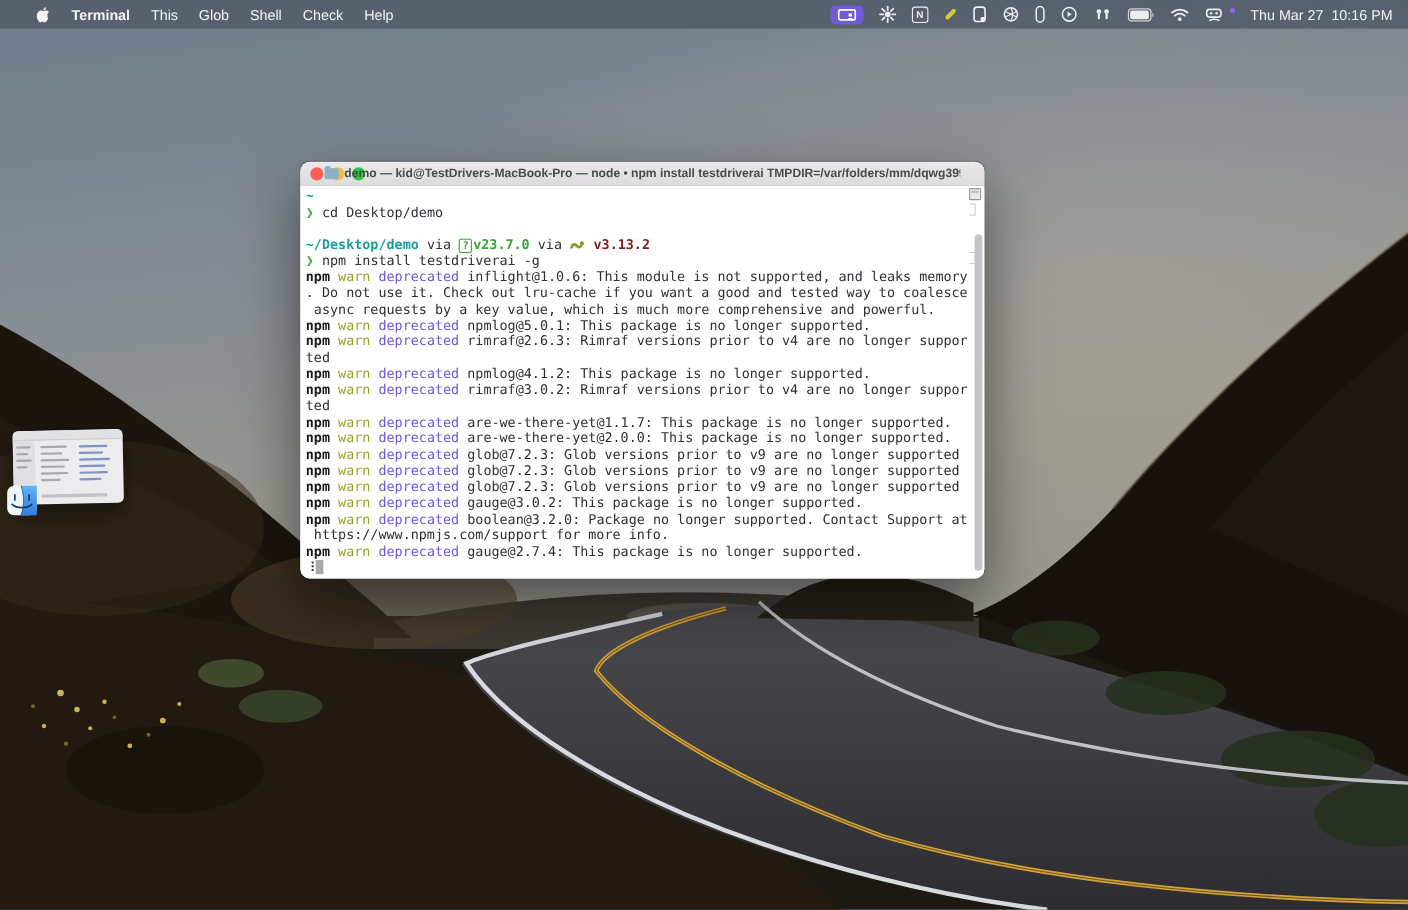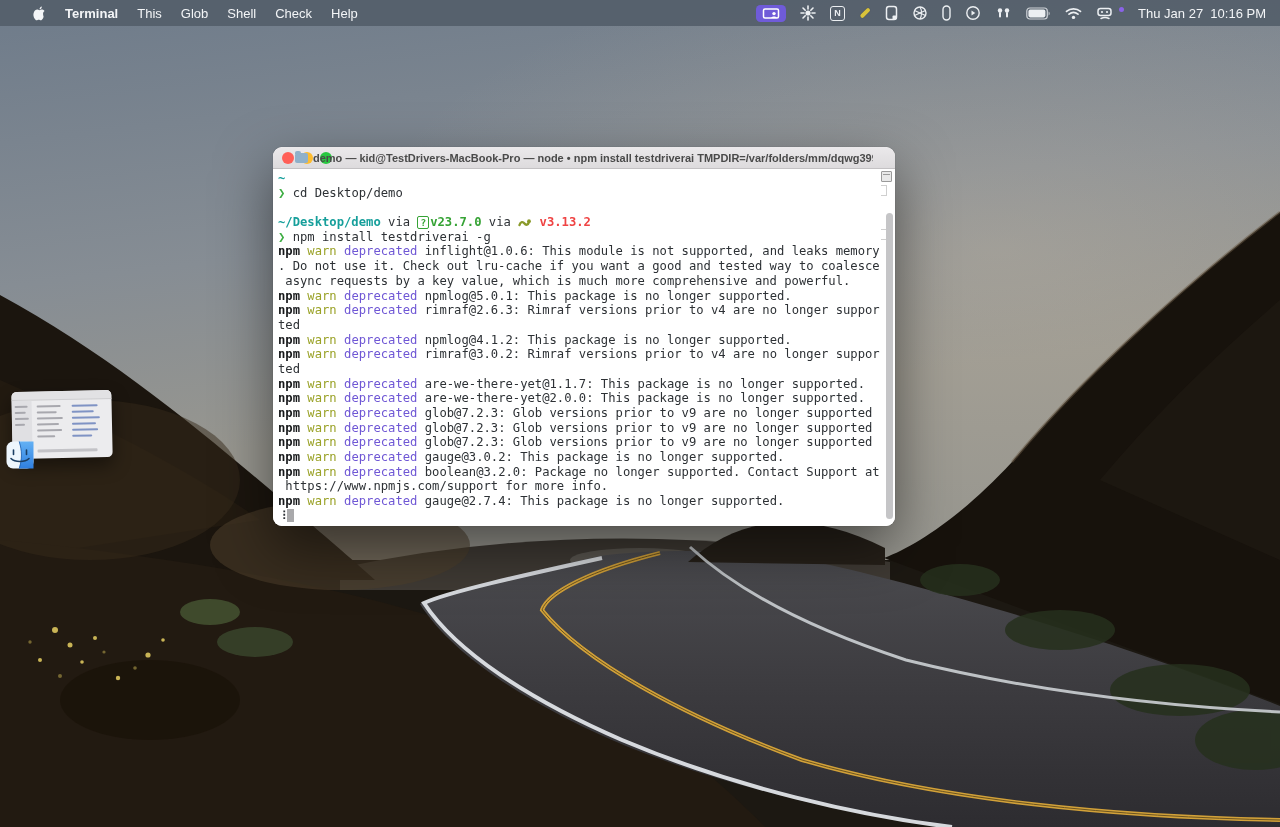"Thu Jan 27 10:16 PM" span.clock { text: Jan -> Mar }
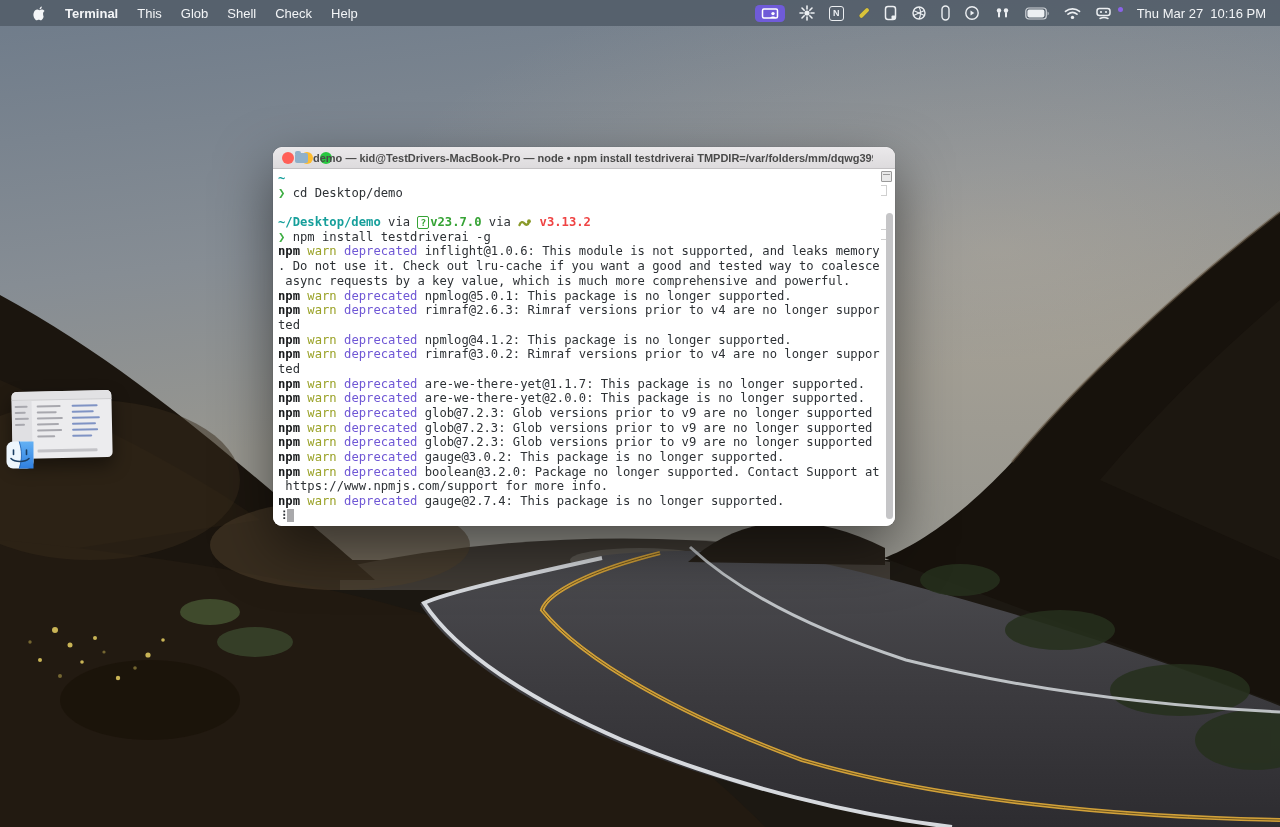"v3.13.2" .seg-y { color: #ef4444 -> #7f1d1d }
